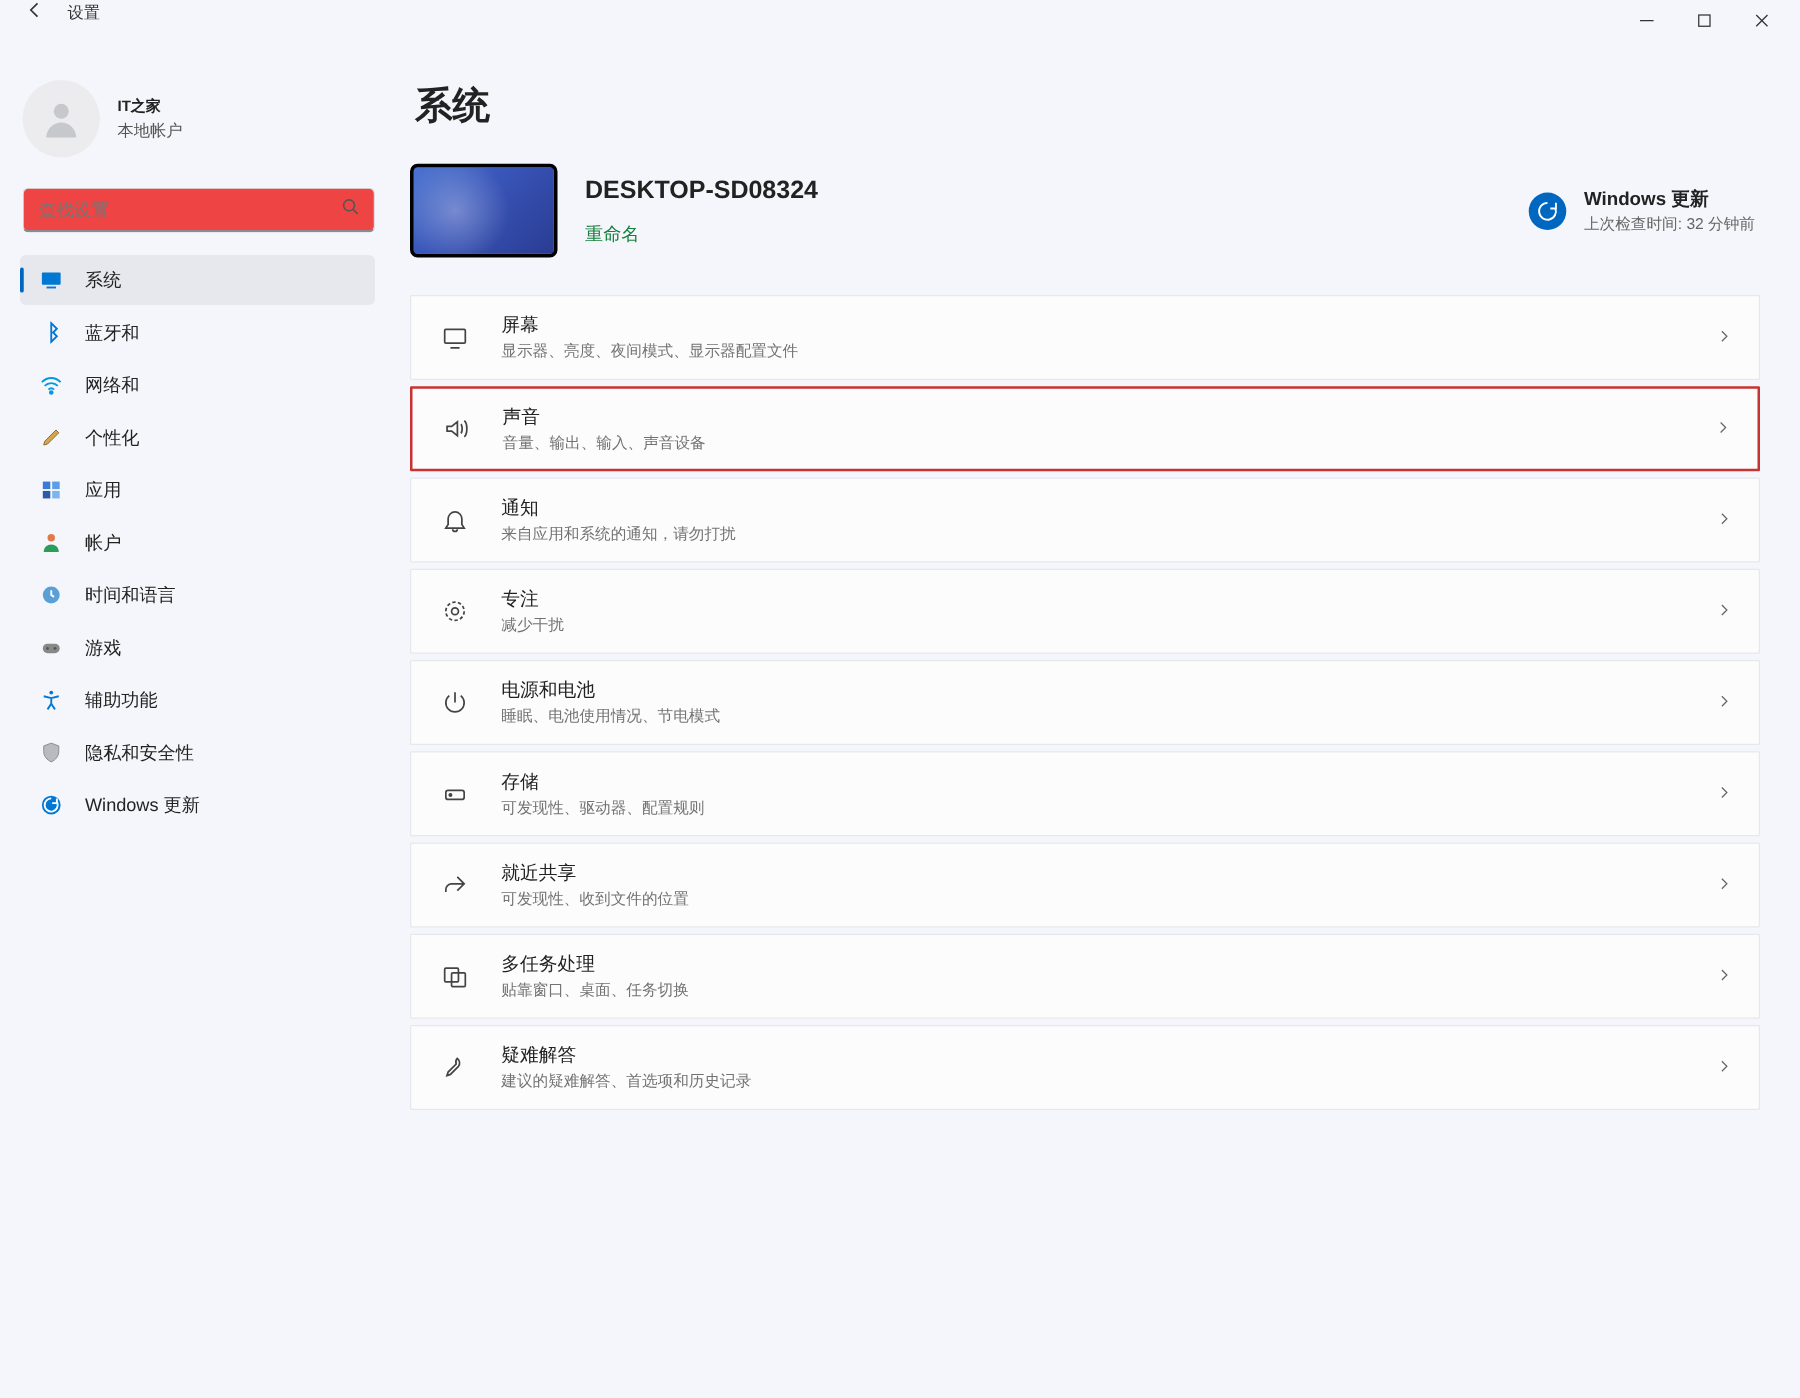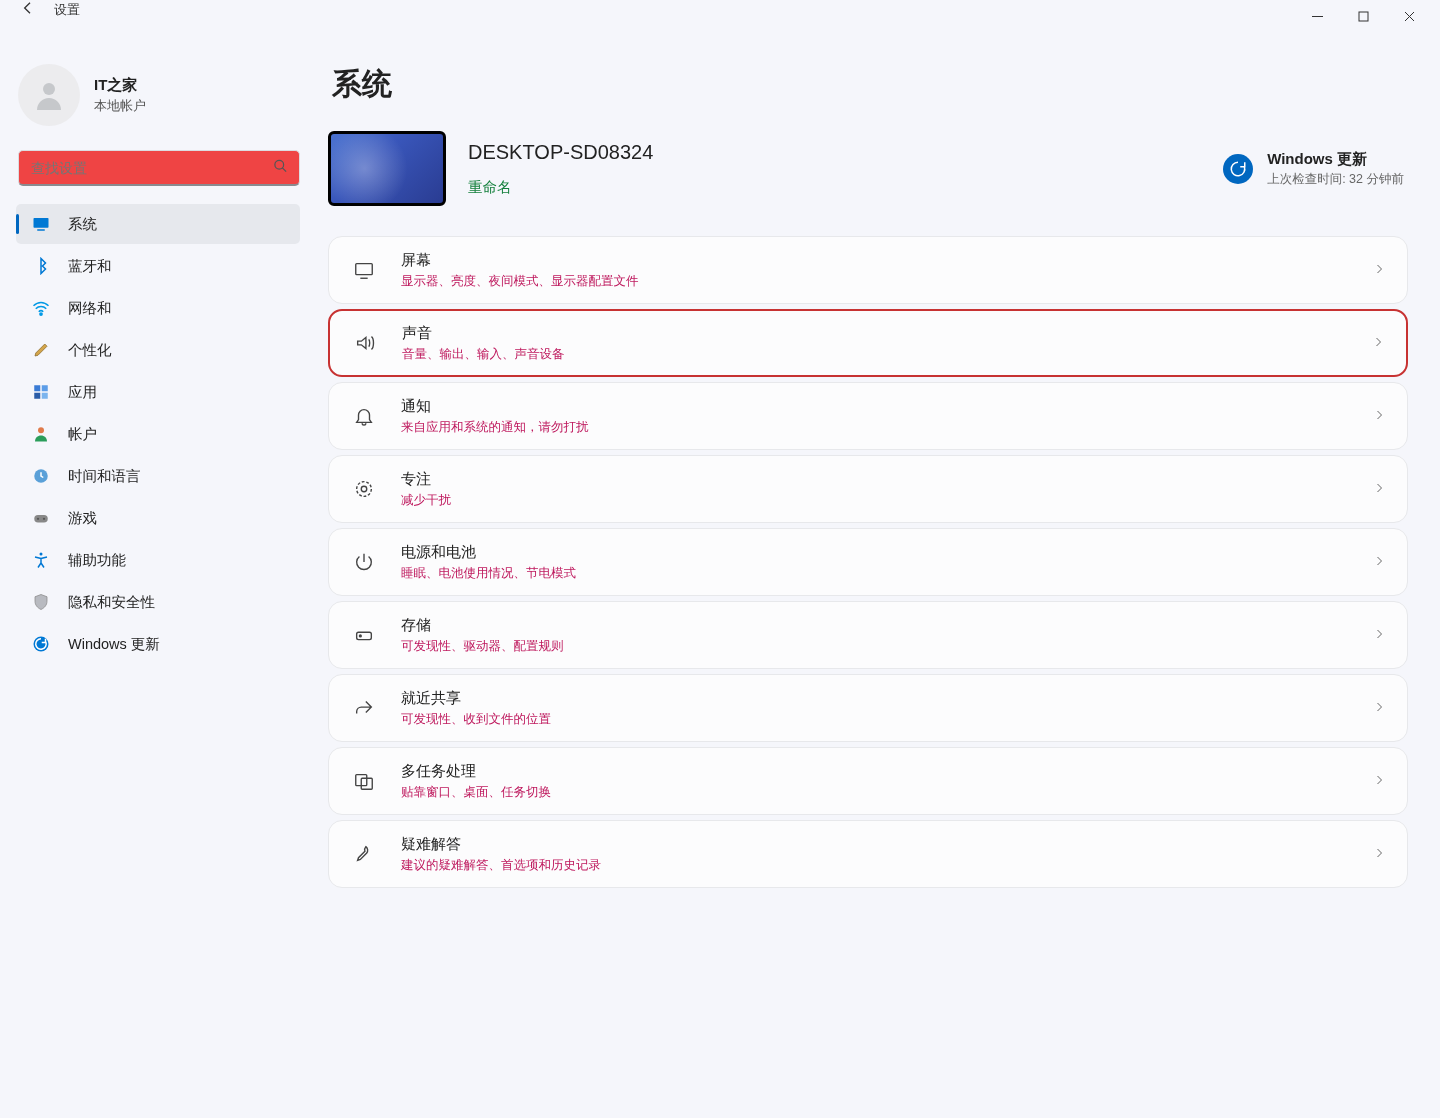"IT之家" .user-name { font-size: 15px -> 12px }
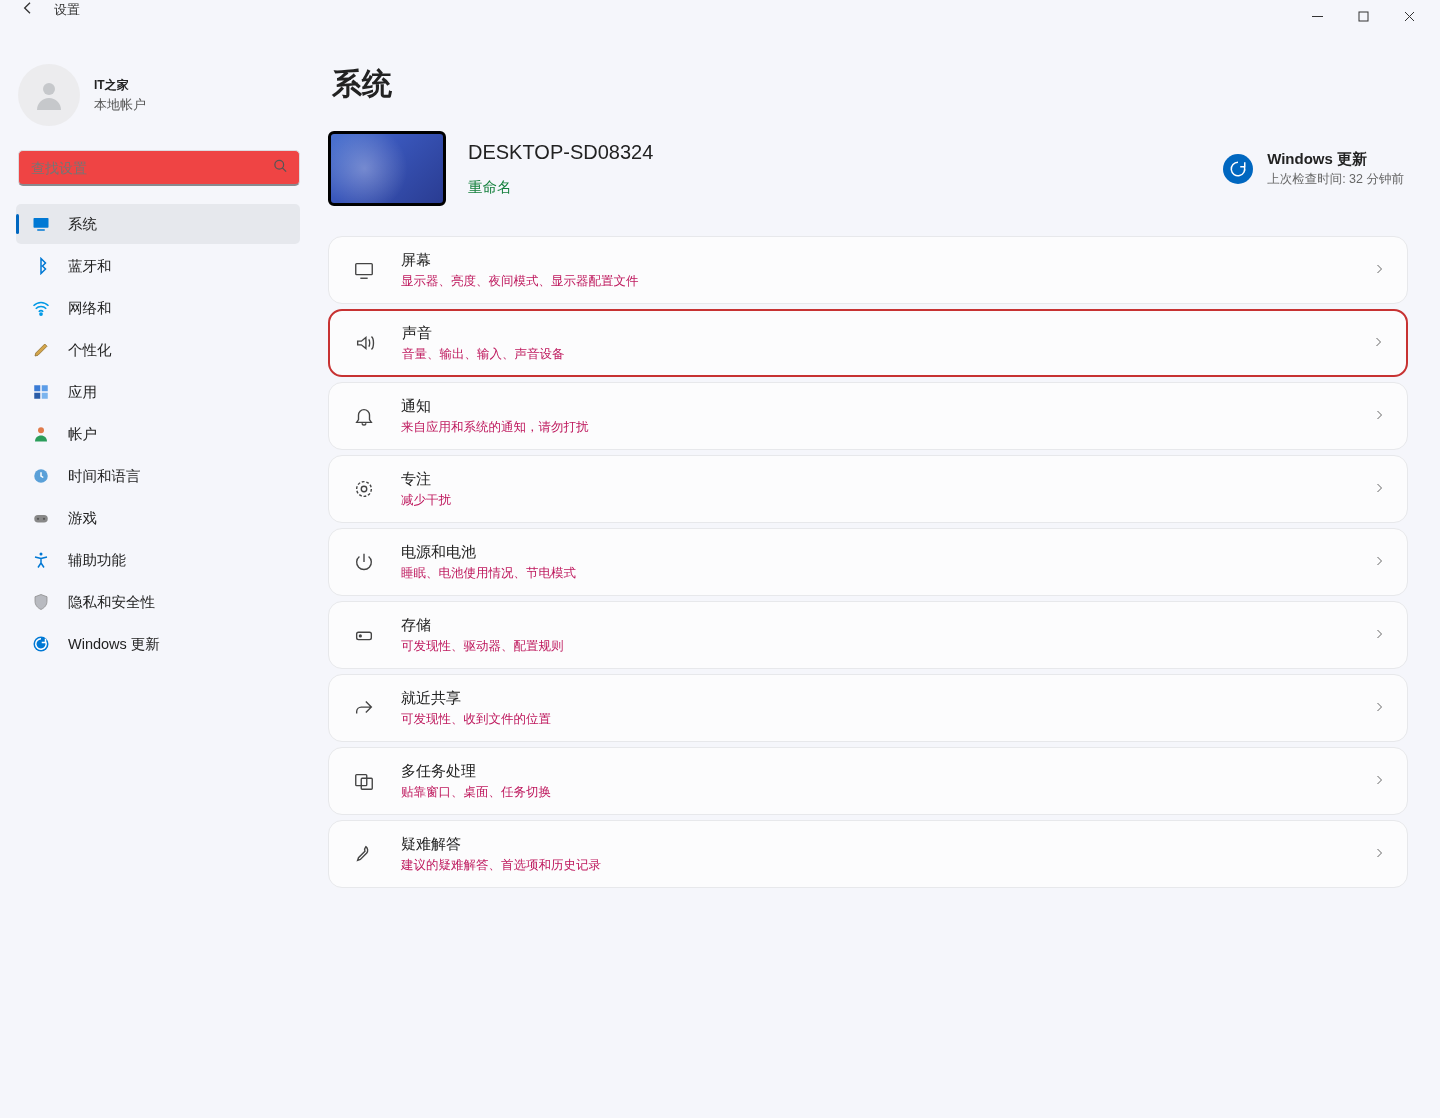"DESKTOP-SD08324" .device-name { font-weight: 400 -> 700 }
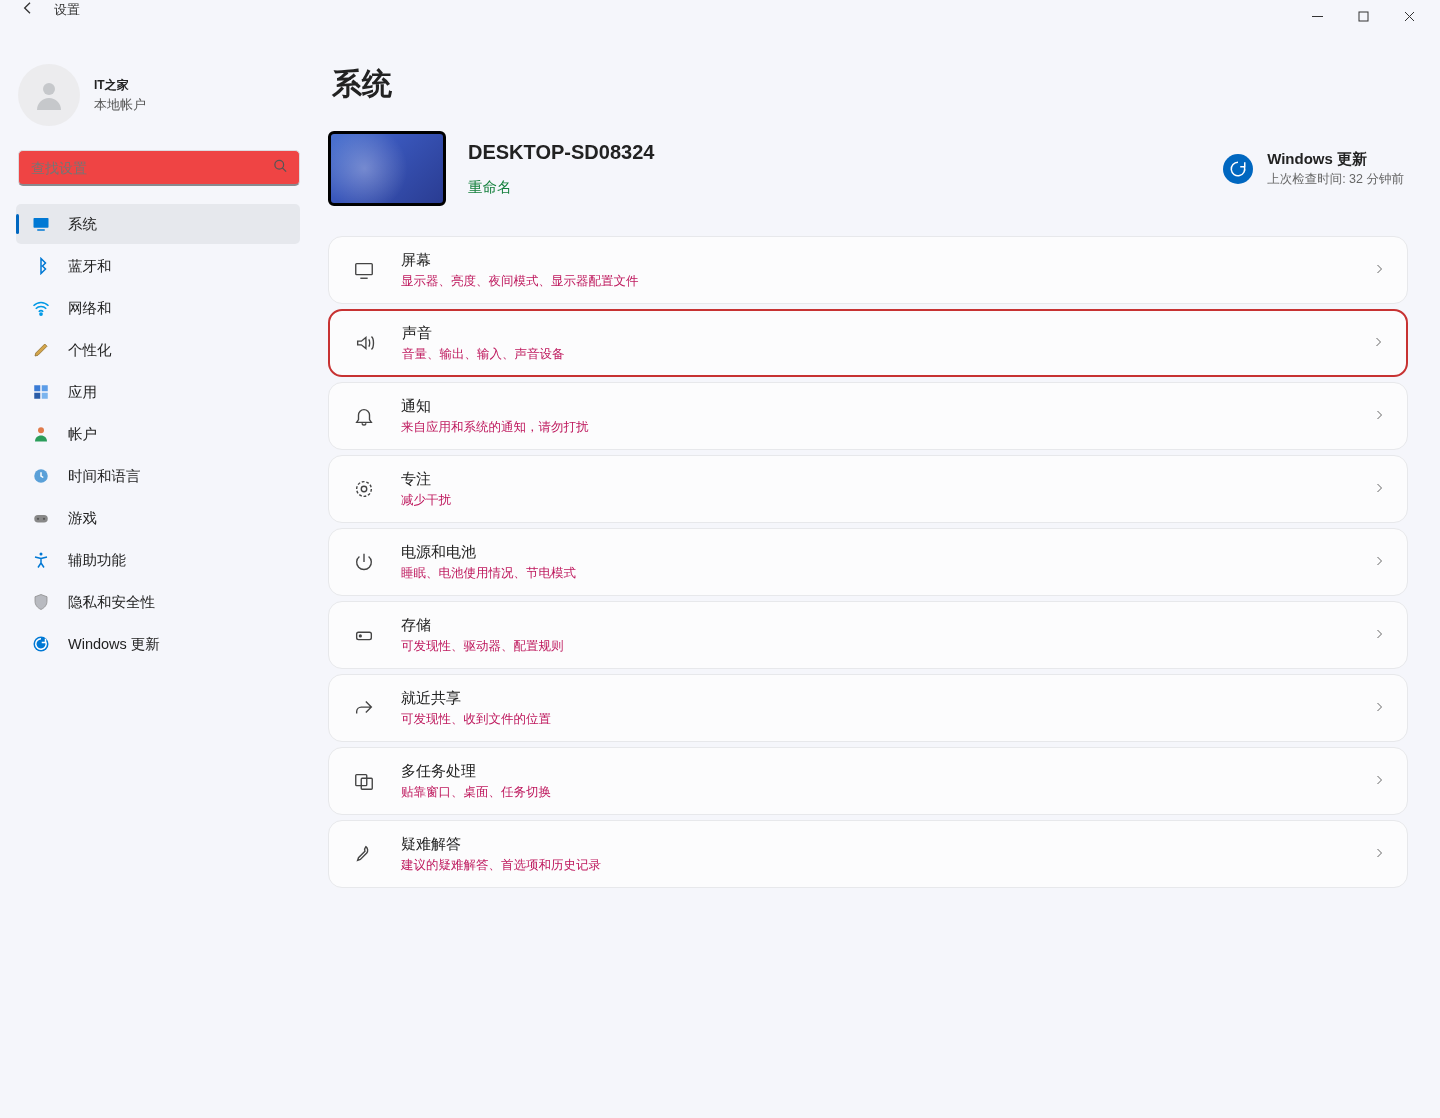"屏幕" .card { border-radius: 14px -> 1px }
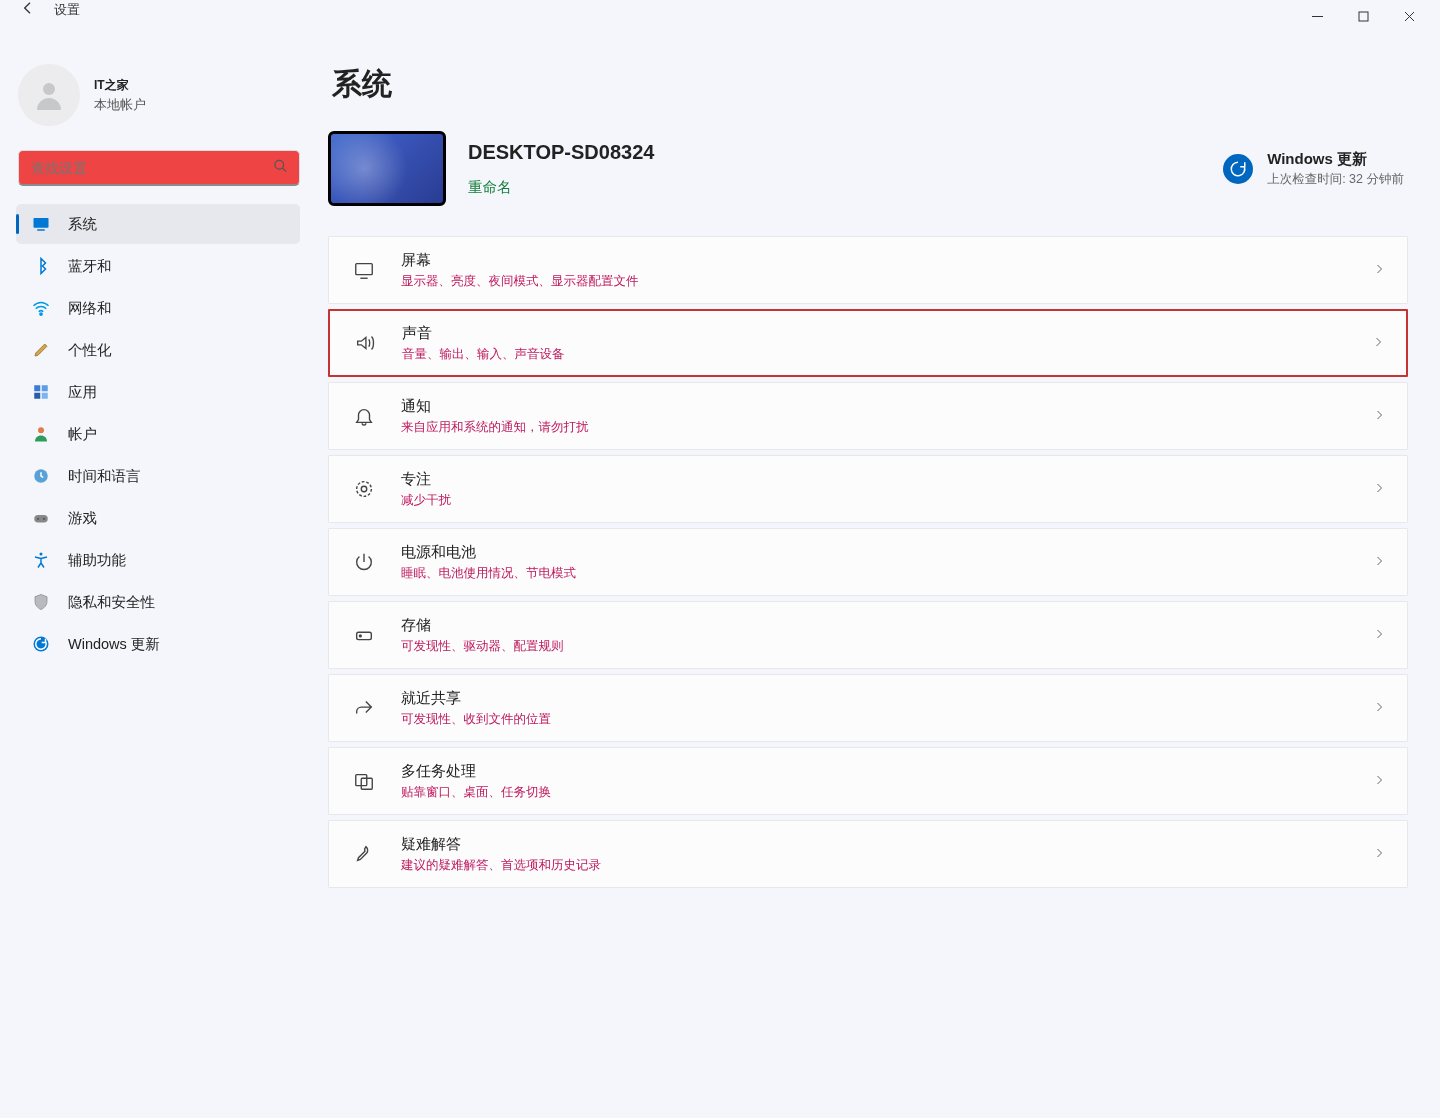"显示器、亮度、夜间模式、显示器配置文件" .card-sub { color: #be185d -> #737373 }
